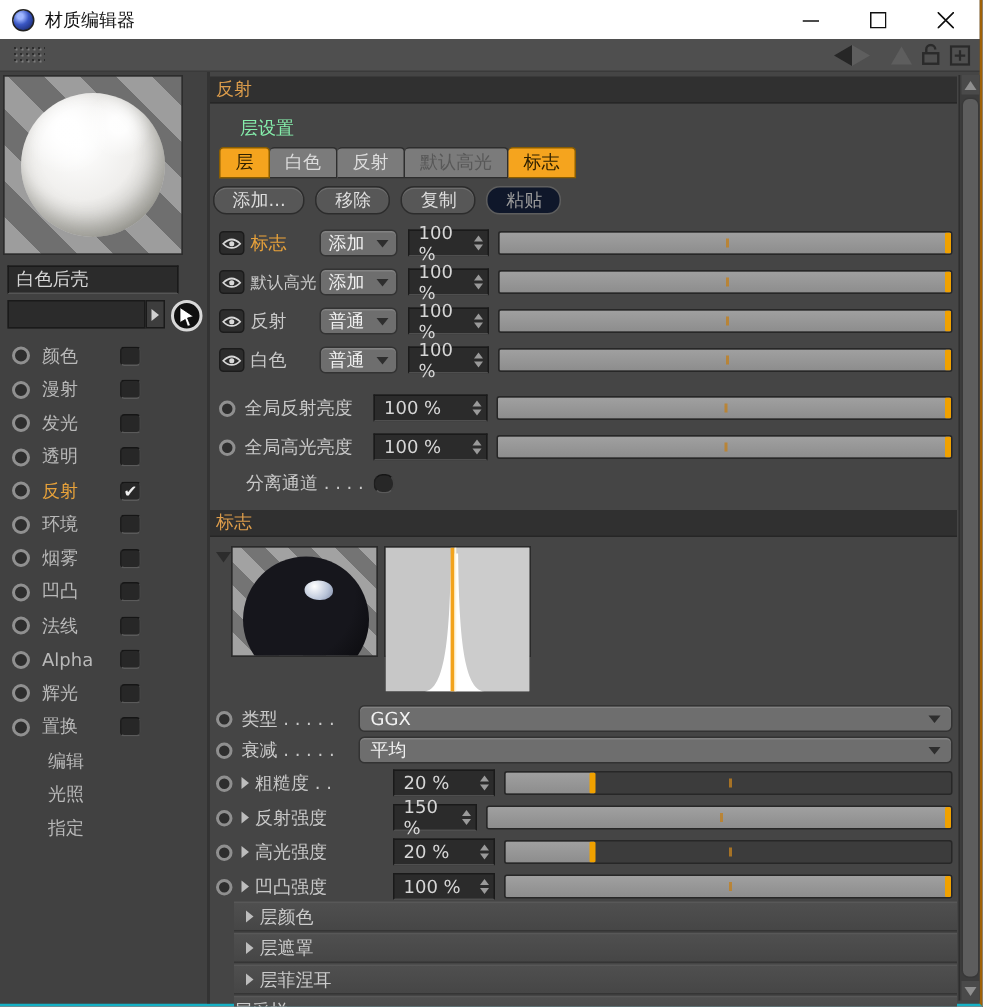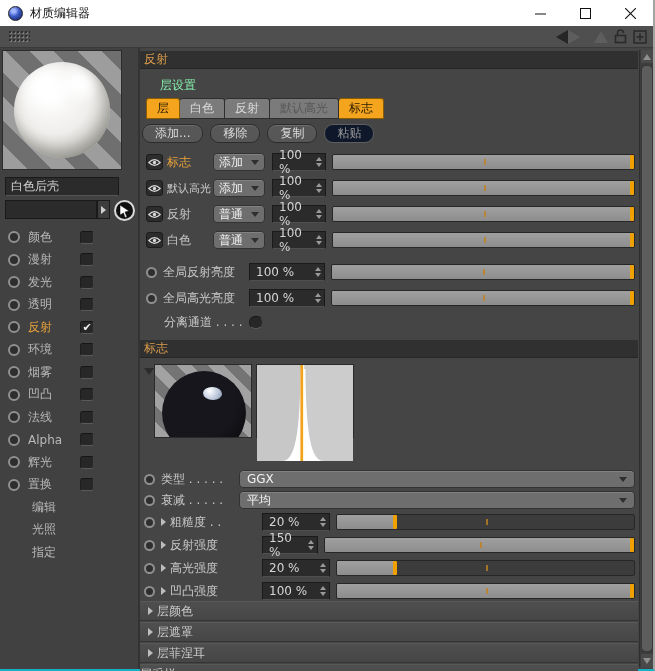"材质编辑器" #window { border-right: 2px solid #a3a3a3 -> 2px solid #a16207 }
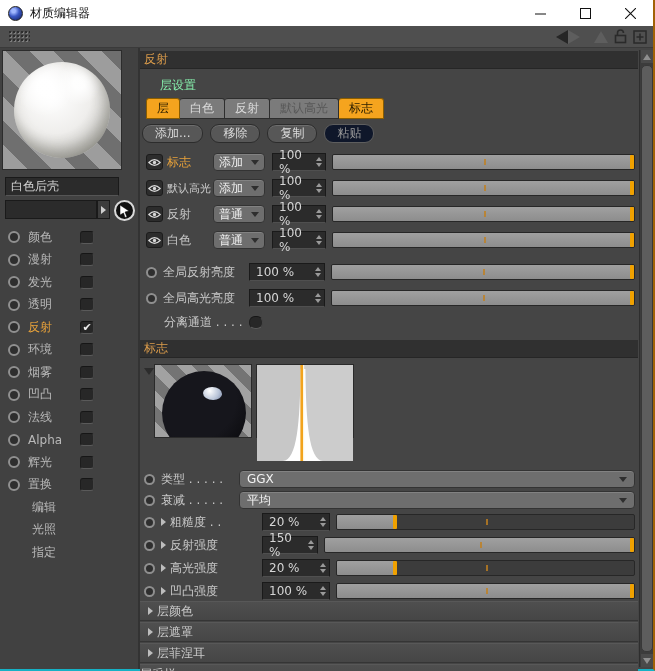"层颜色" .fold { margin-left: none -> 16px }
